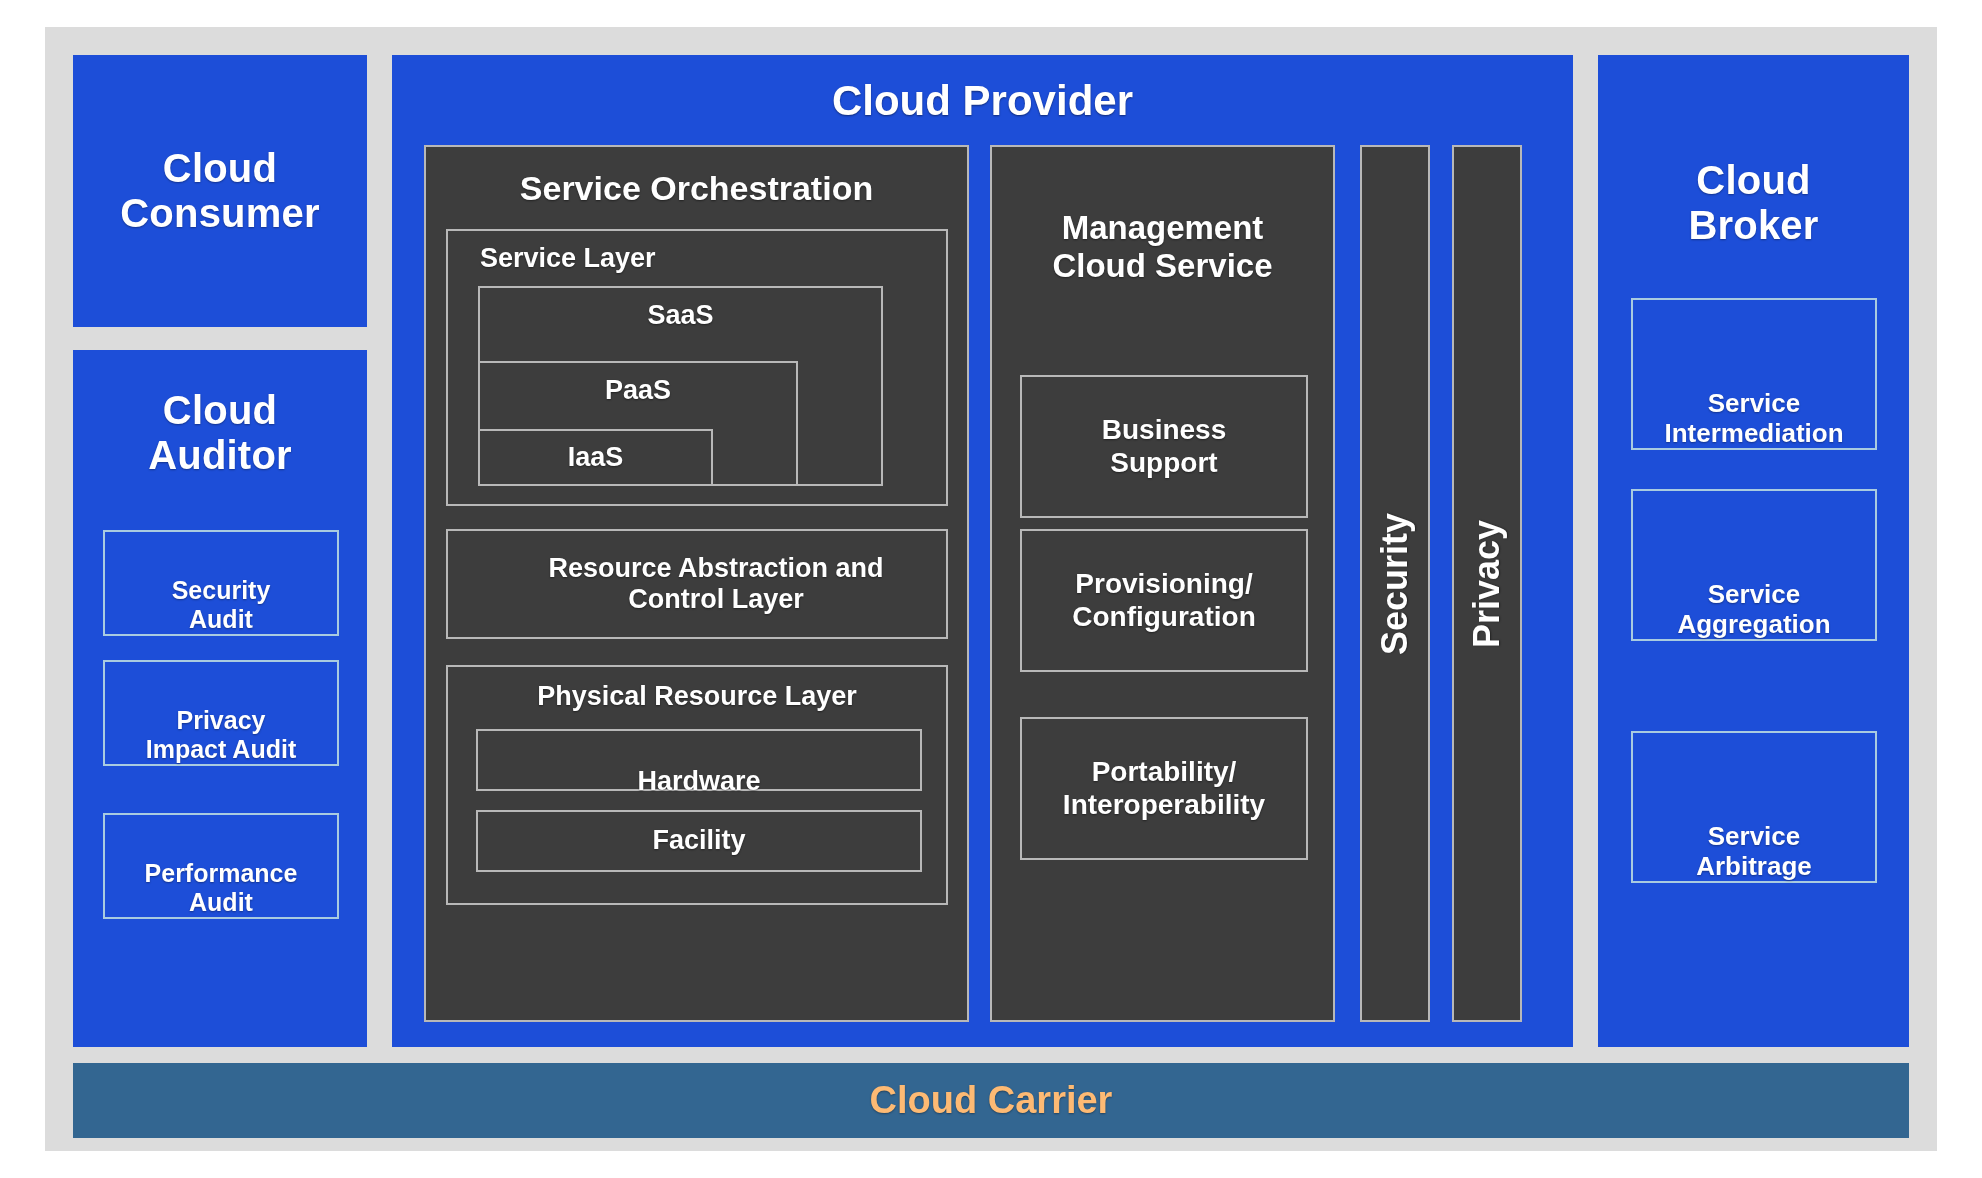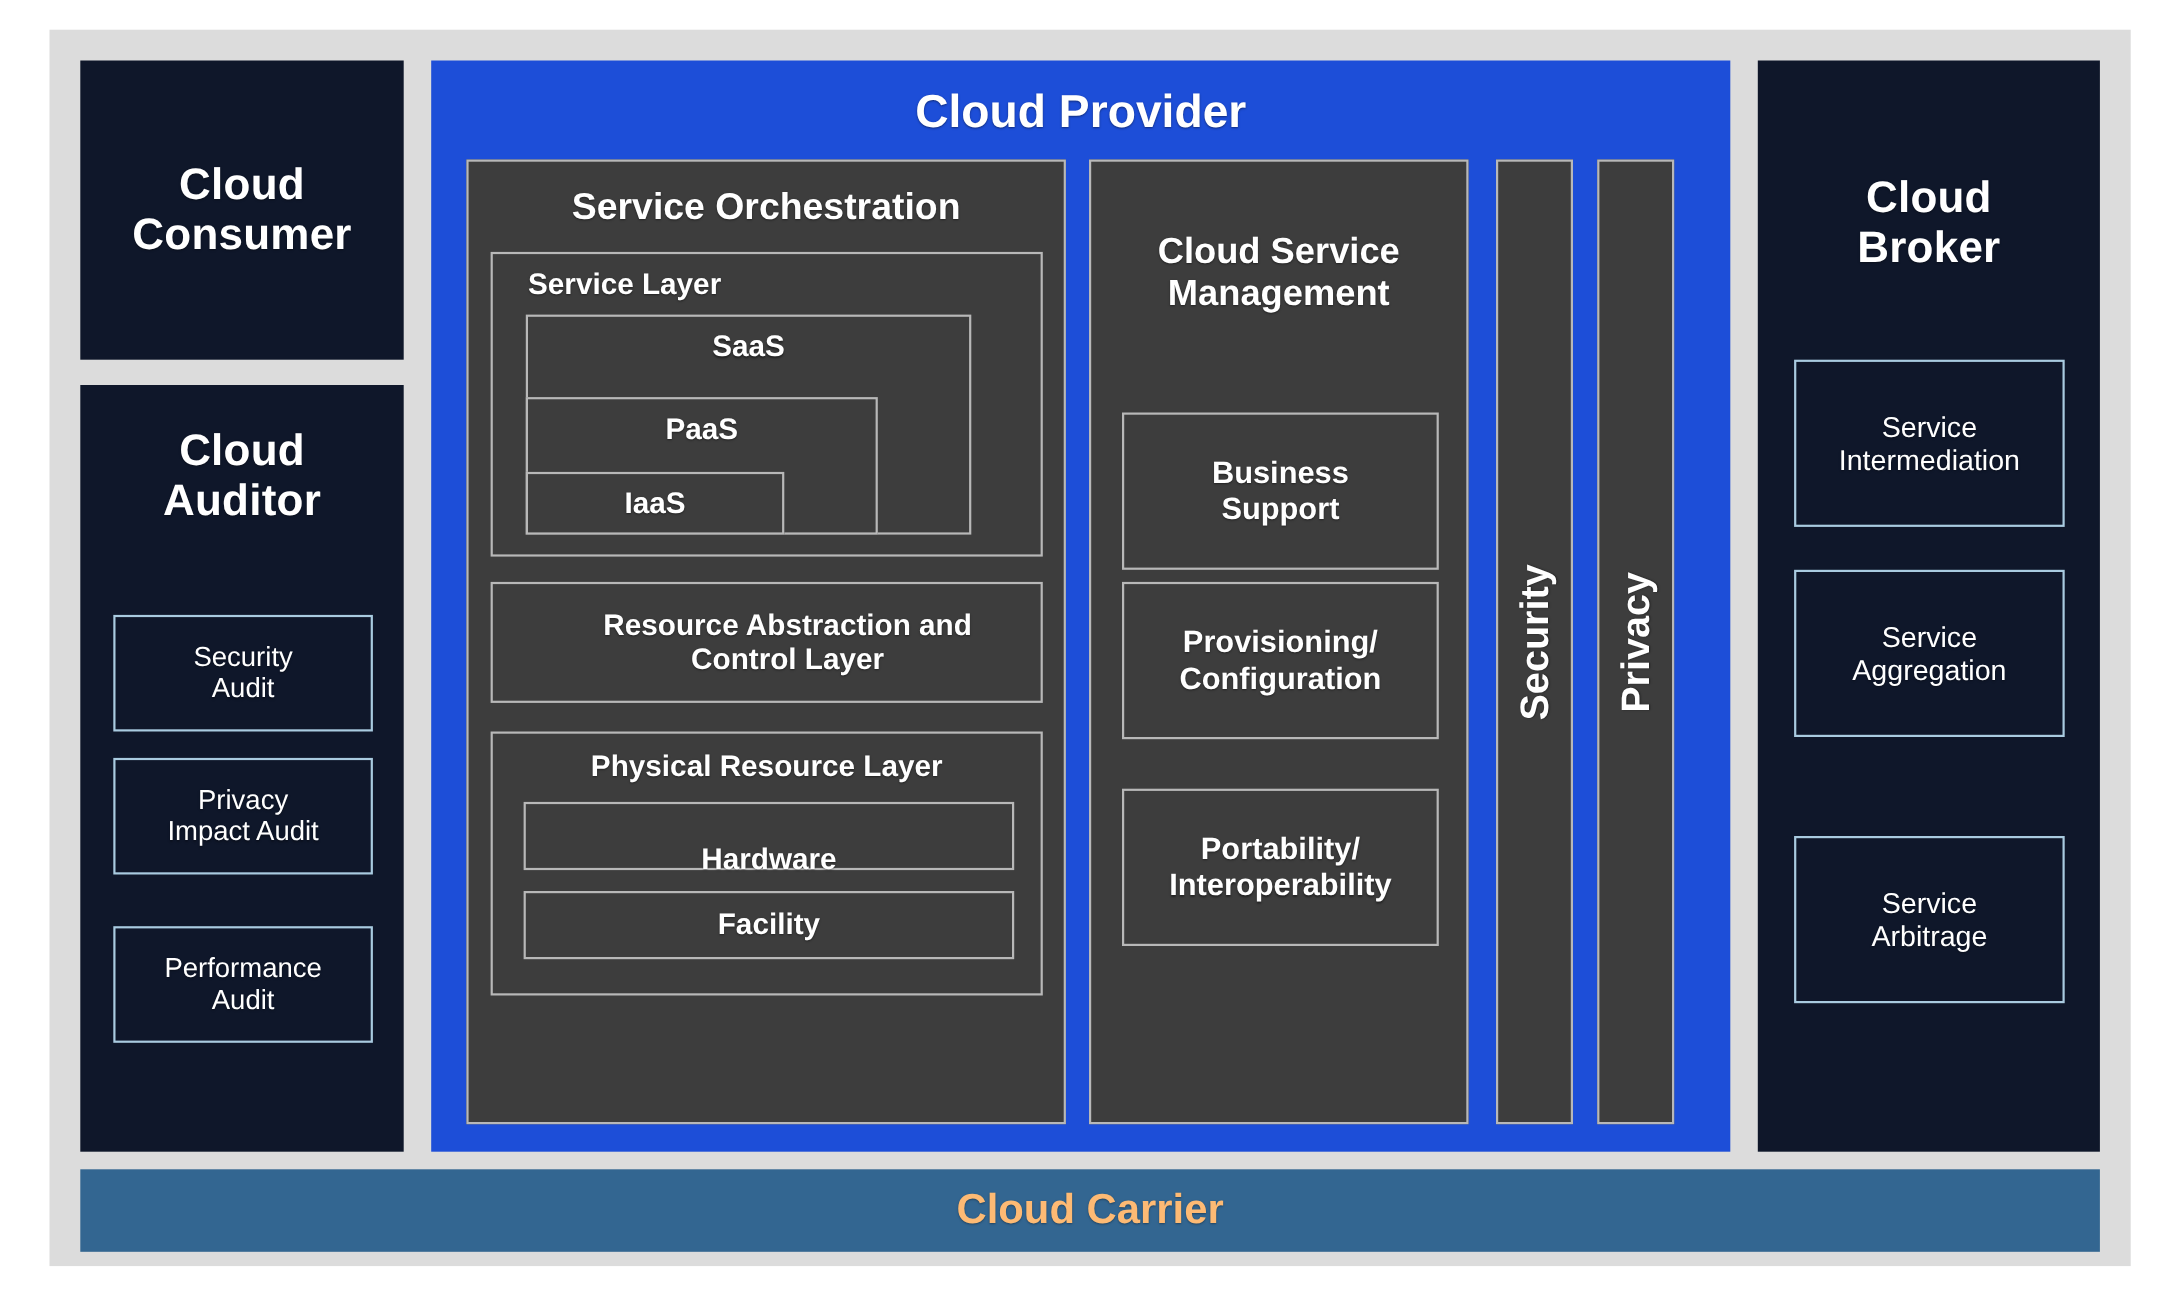"Cloud" .blue-panel { background: #0f172a -> #1d4ed8 }
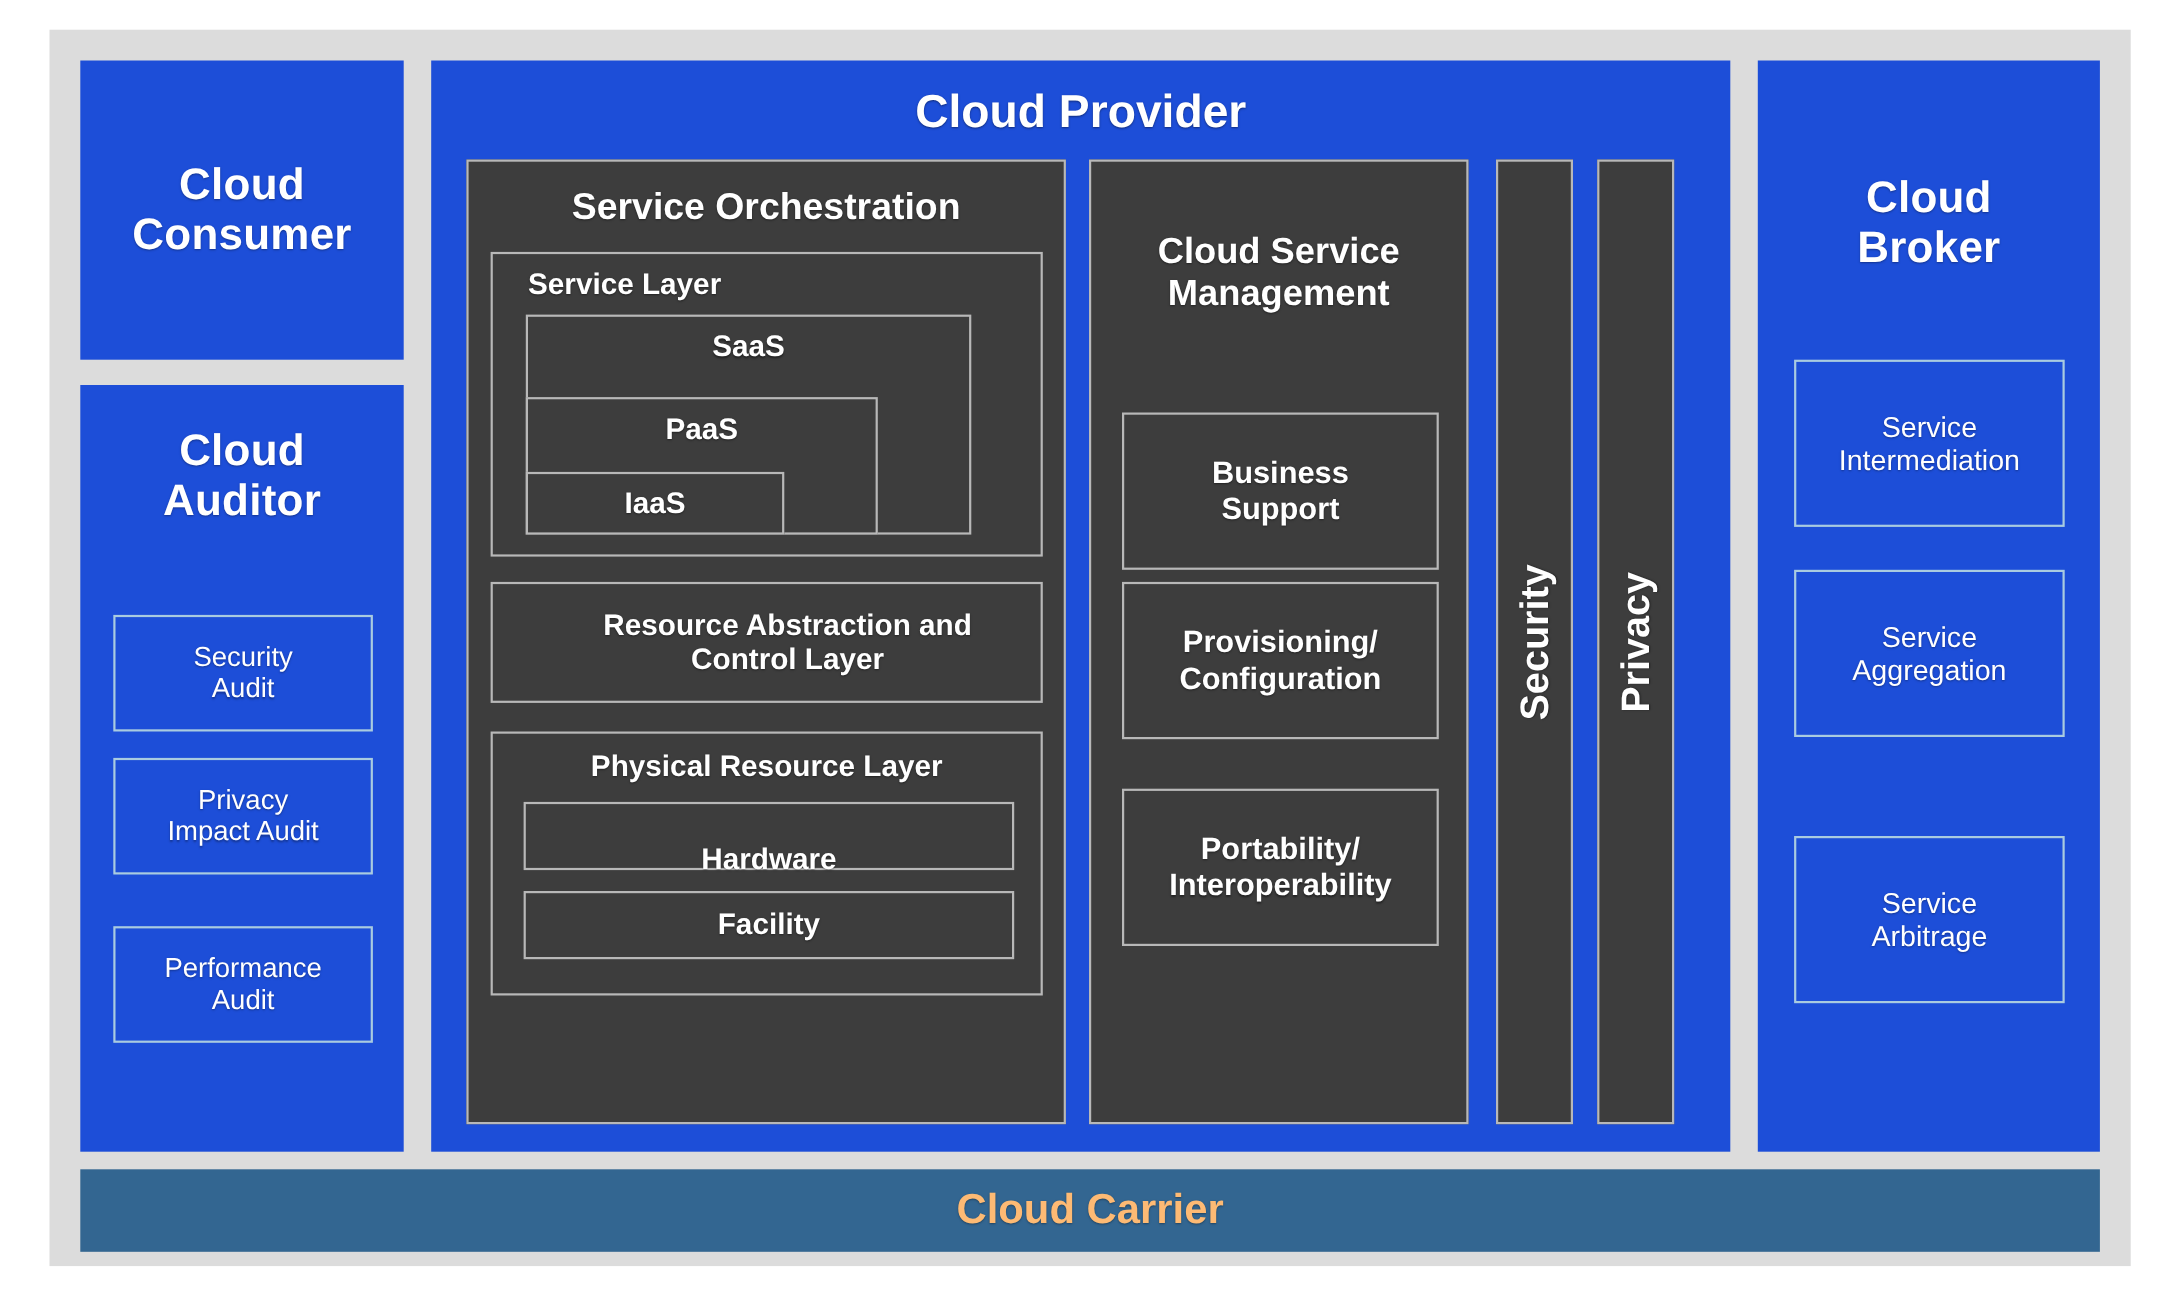"Cloud Service" div { order: before "Management" -> after "Management" }
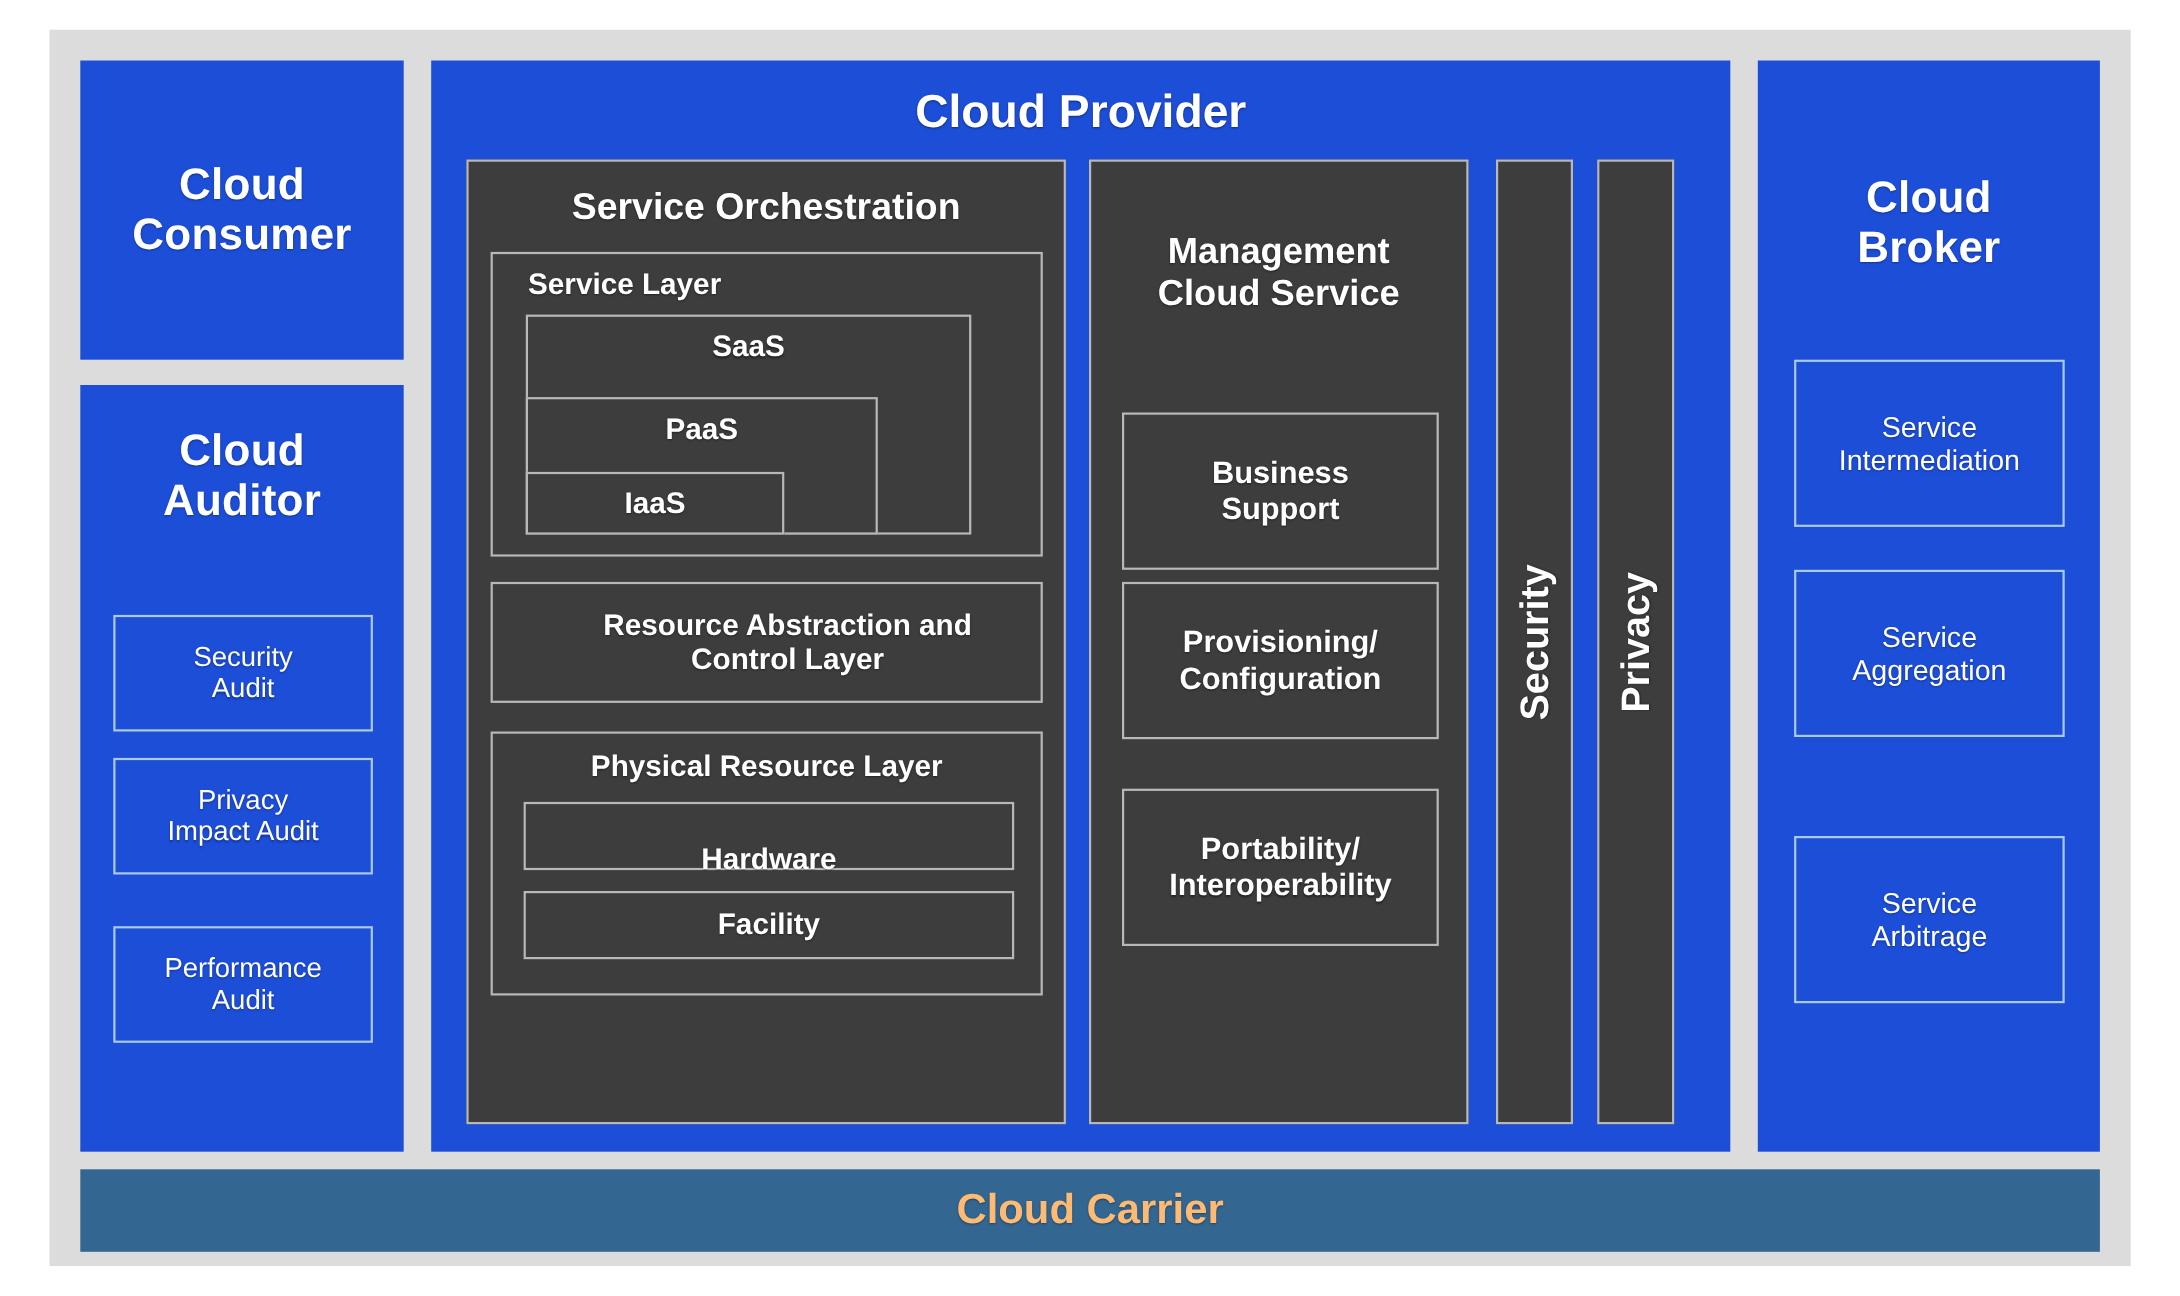"Service" .blue-subbox { align-items: center -> flex-end; font-weight: normal -> bold; margin-top: 29px -> none }
